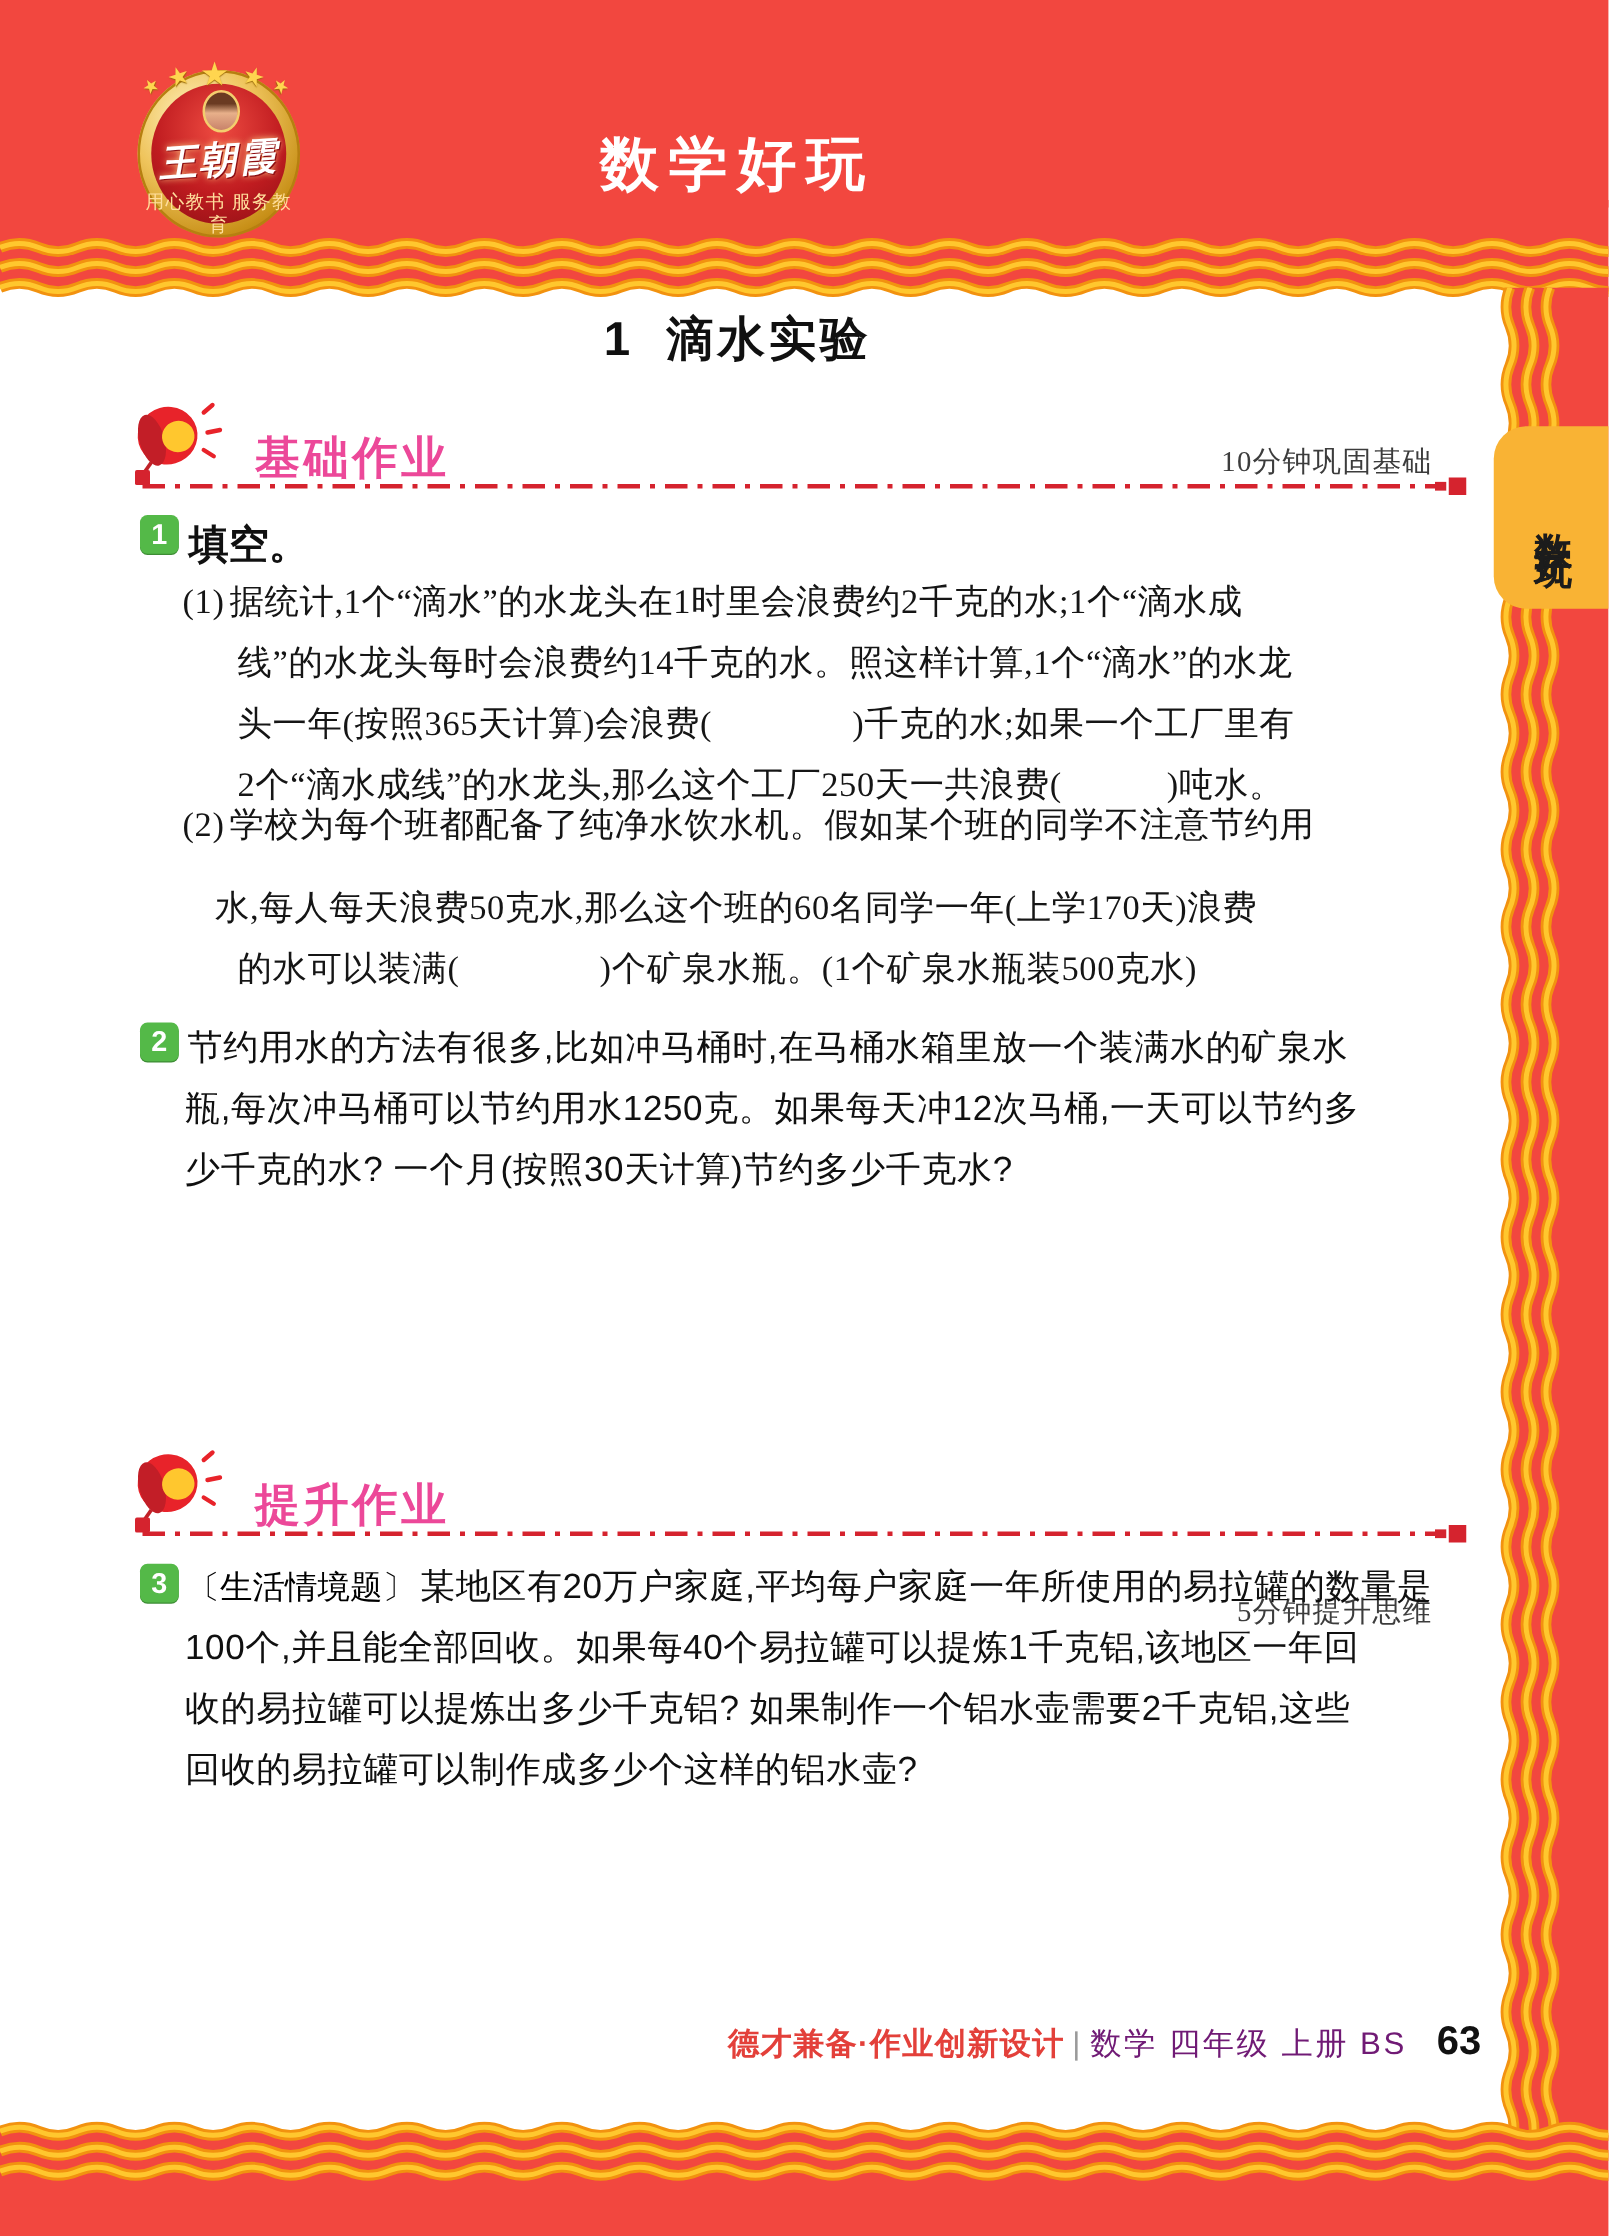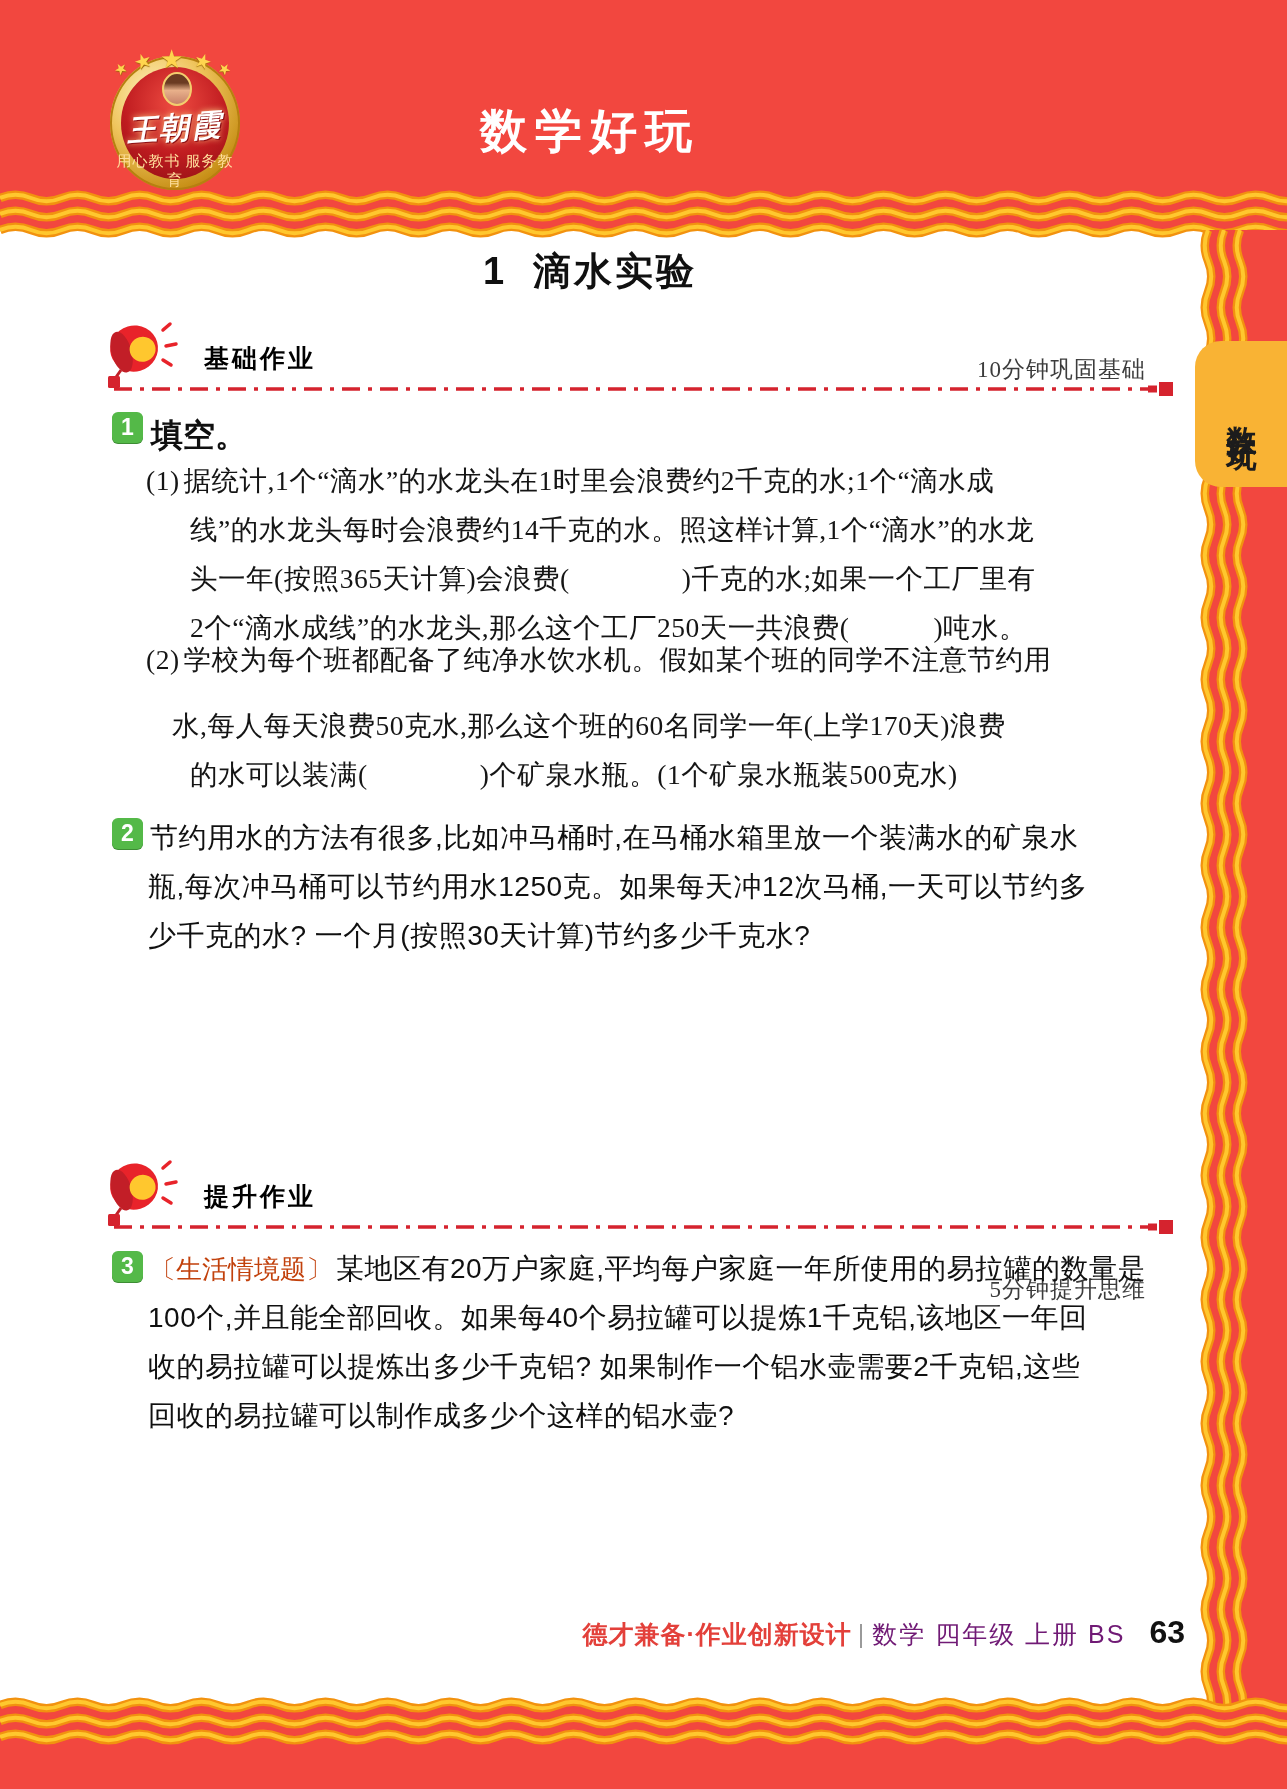"基础作业" .sec-title { color: #000000 -> #ec4899; font-size: 25px -> 36px }
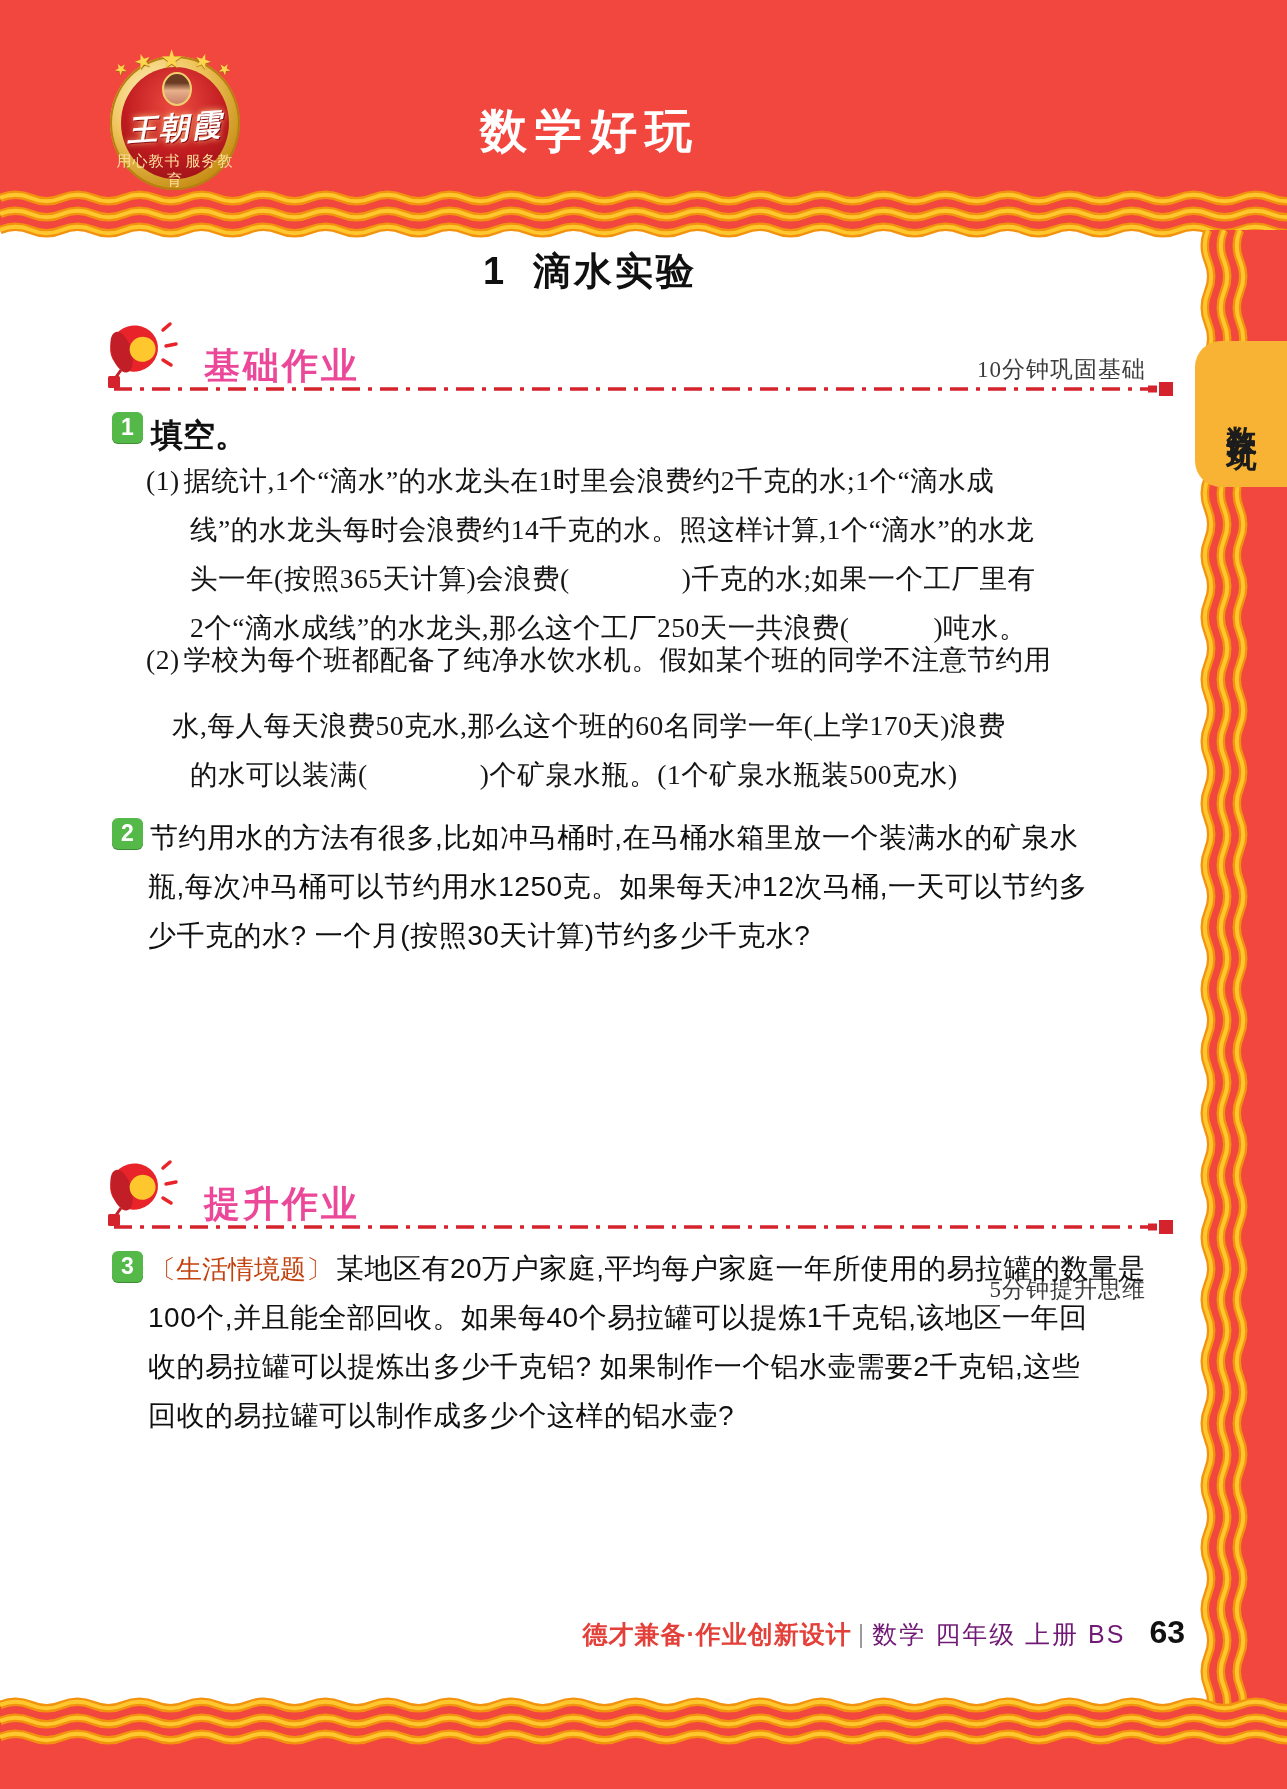"〔生活情境题〕" .qtag { color: #c2410c -> #000000 }
